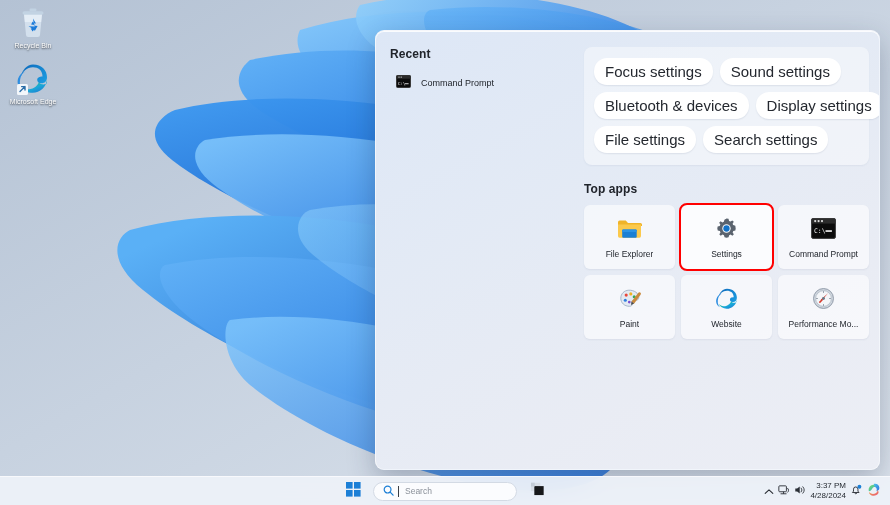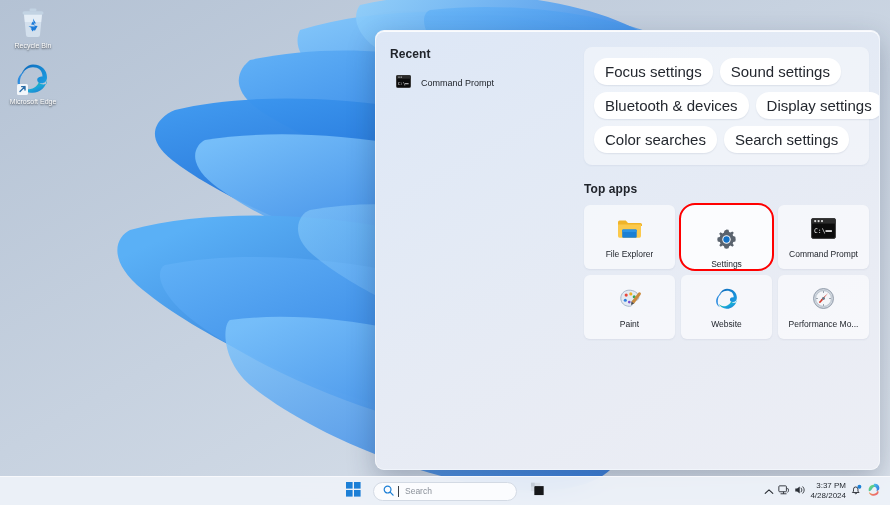"Color searches" div.qs-pill { text: Color searches -> File settings }
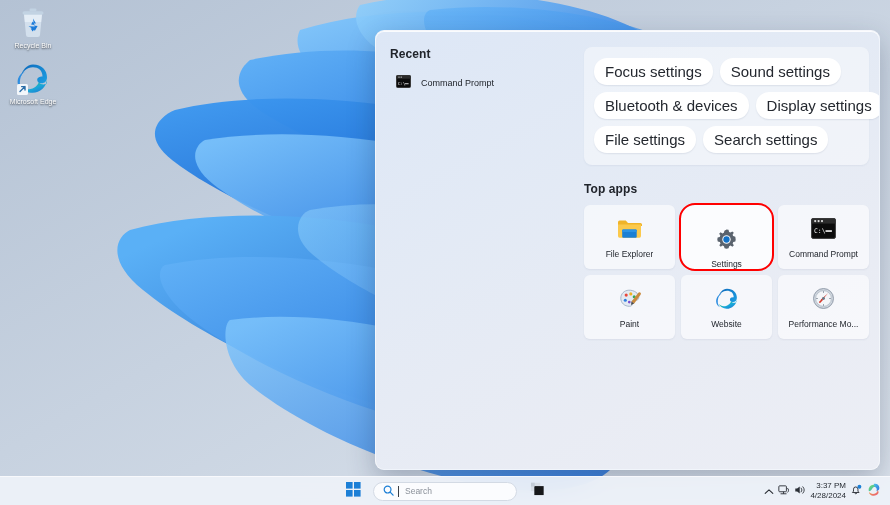"Settings" .app-tile.highlighted { border-radius: 14px -> 6px; justify-content: flex-end -> none }
